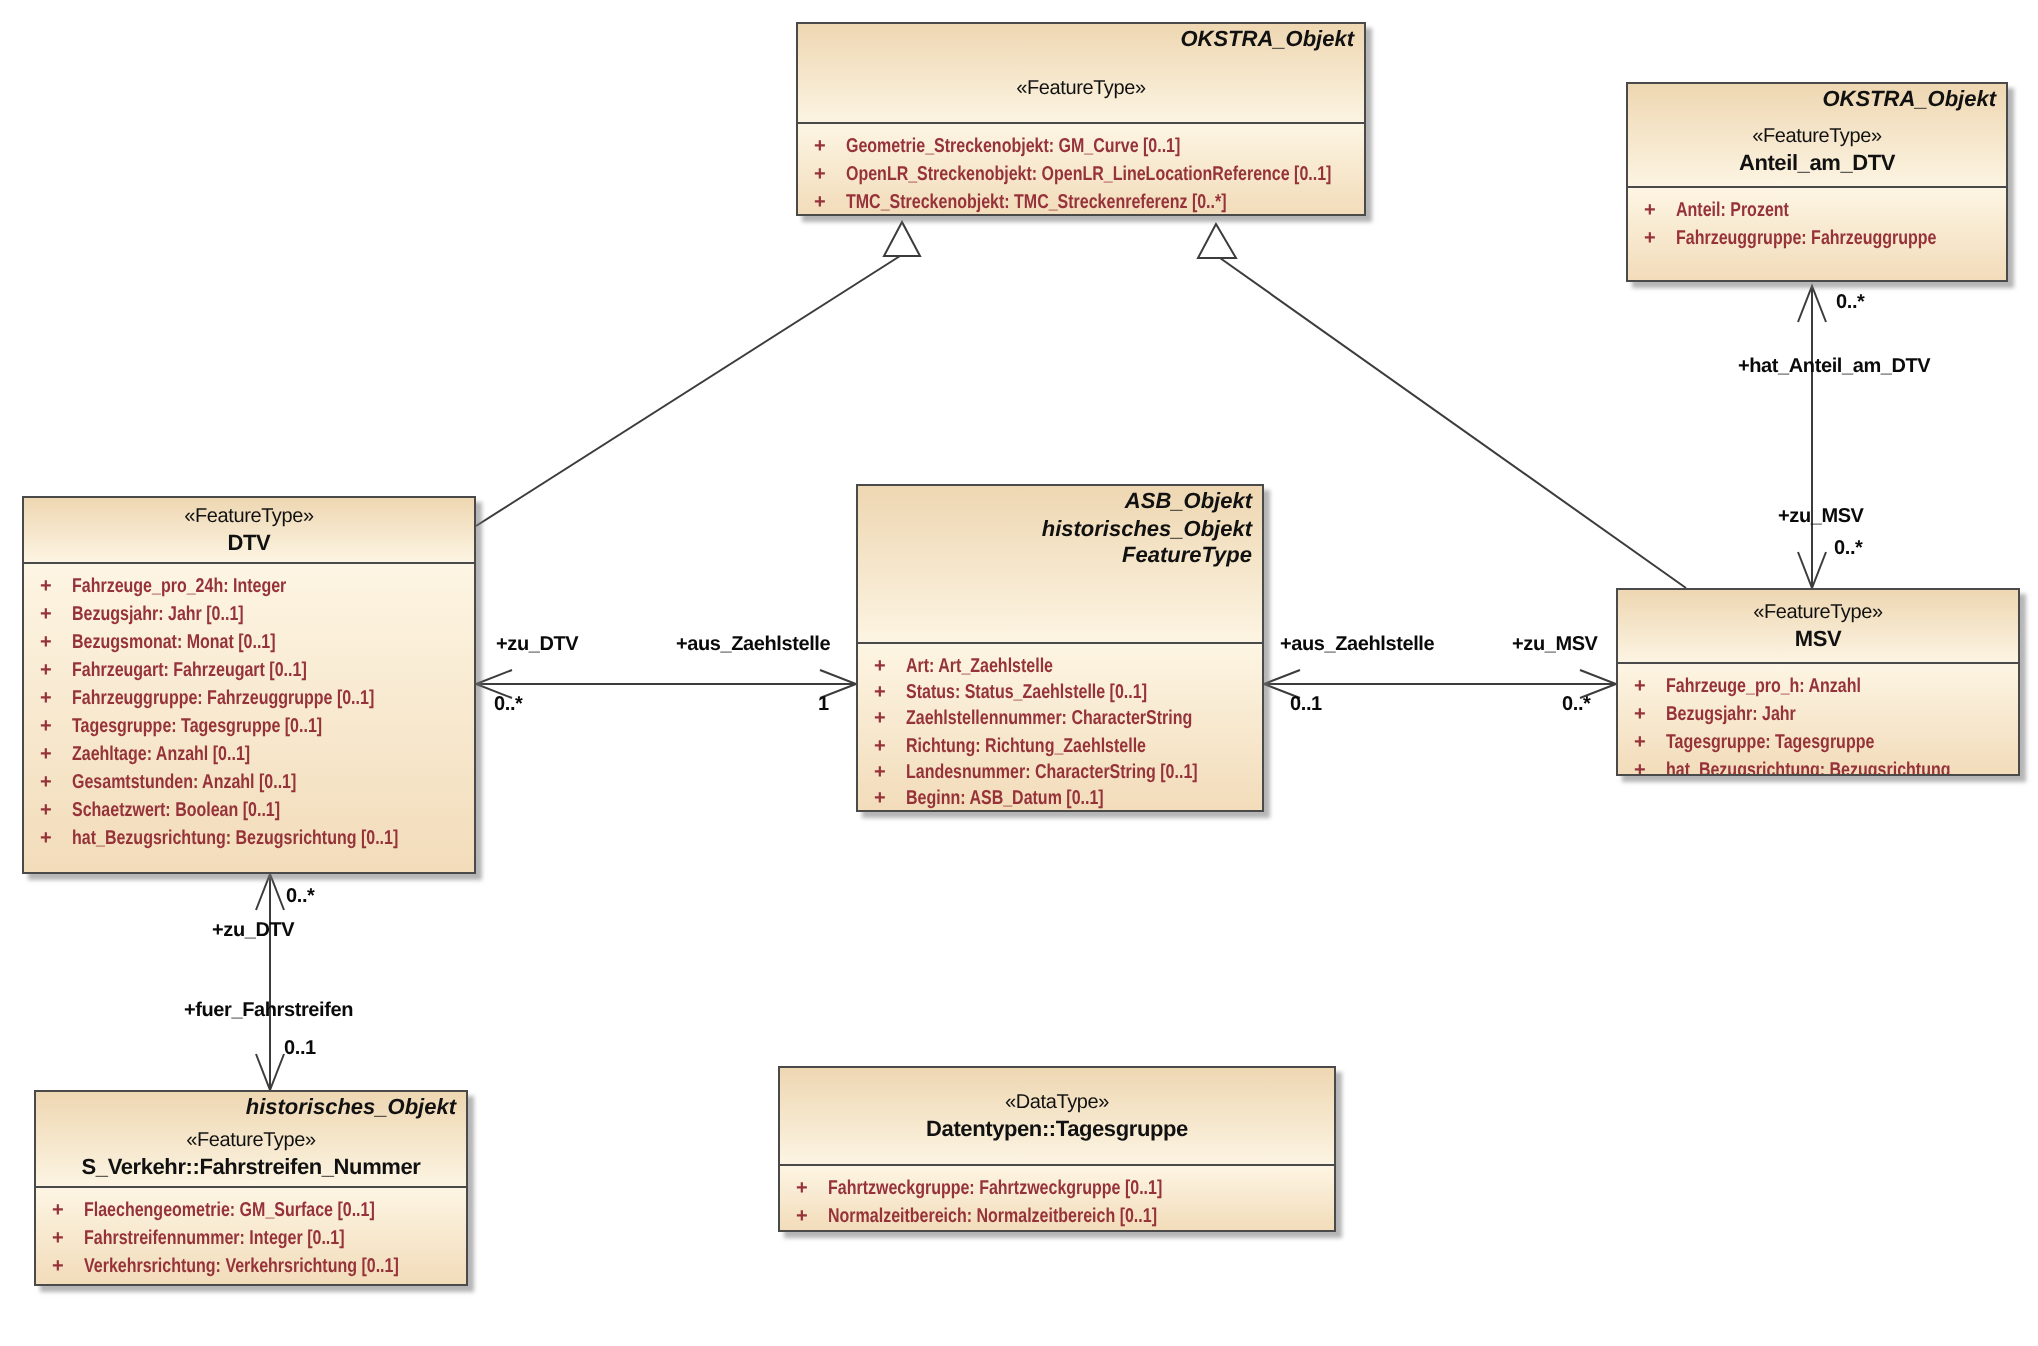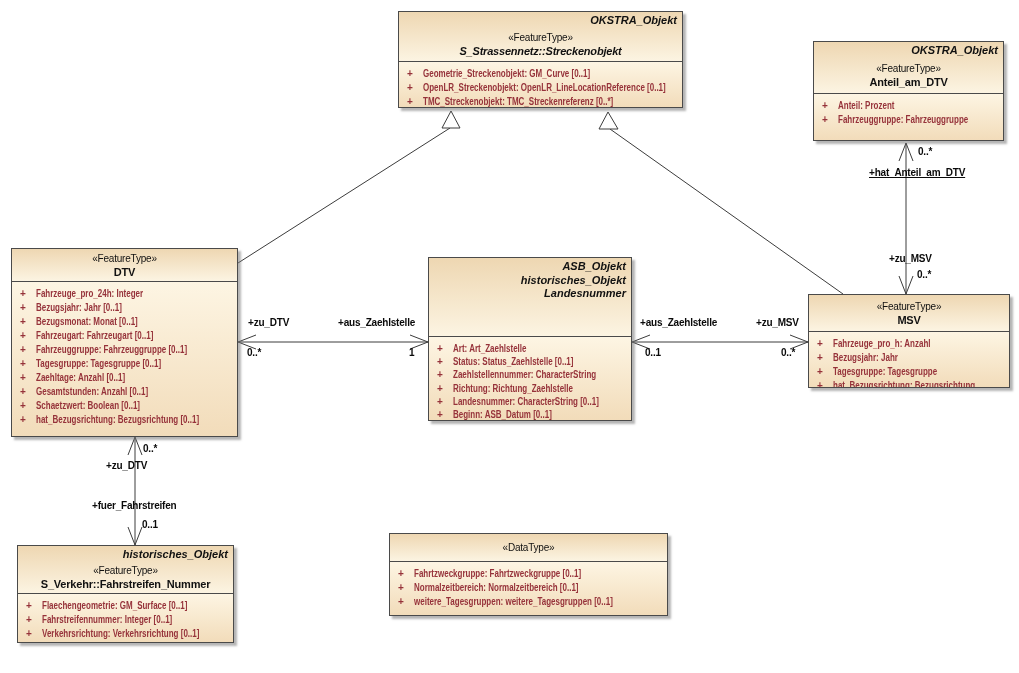"S_Strassennetz::Streckenobjekt" div.cname { html: <div>S_Strassennetz::Streckenobjekt</div> -> none }
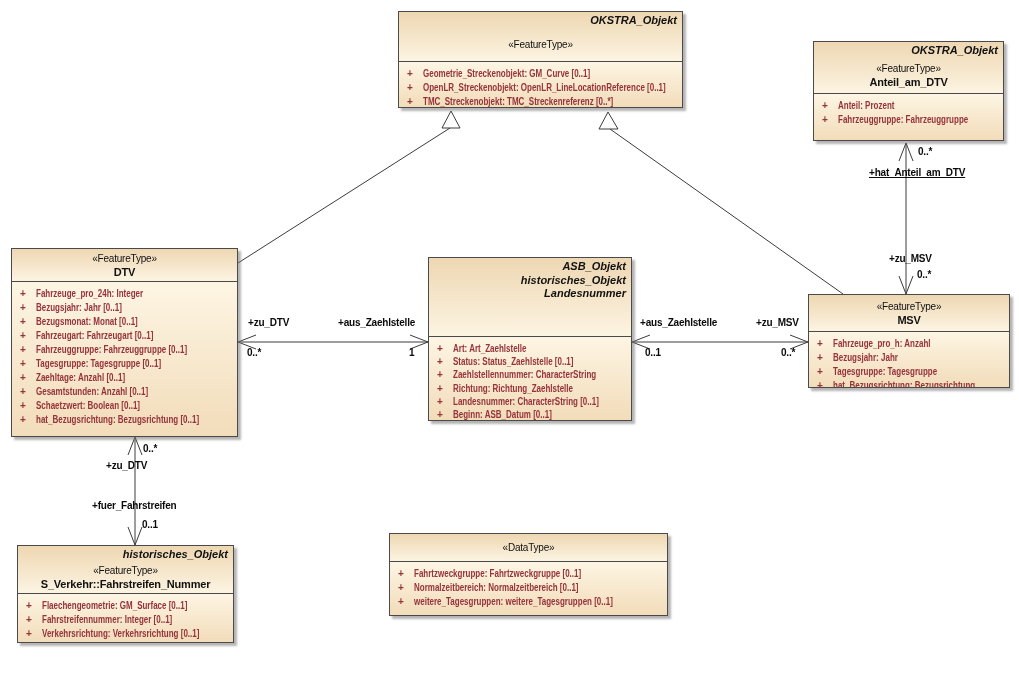"+hat_Anteil_am_DTV" span.clabel { text-decoration: underline -> none; top: 167px -> 178px }
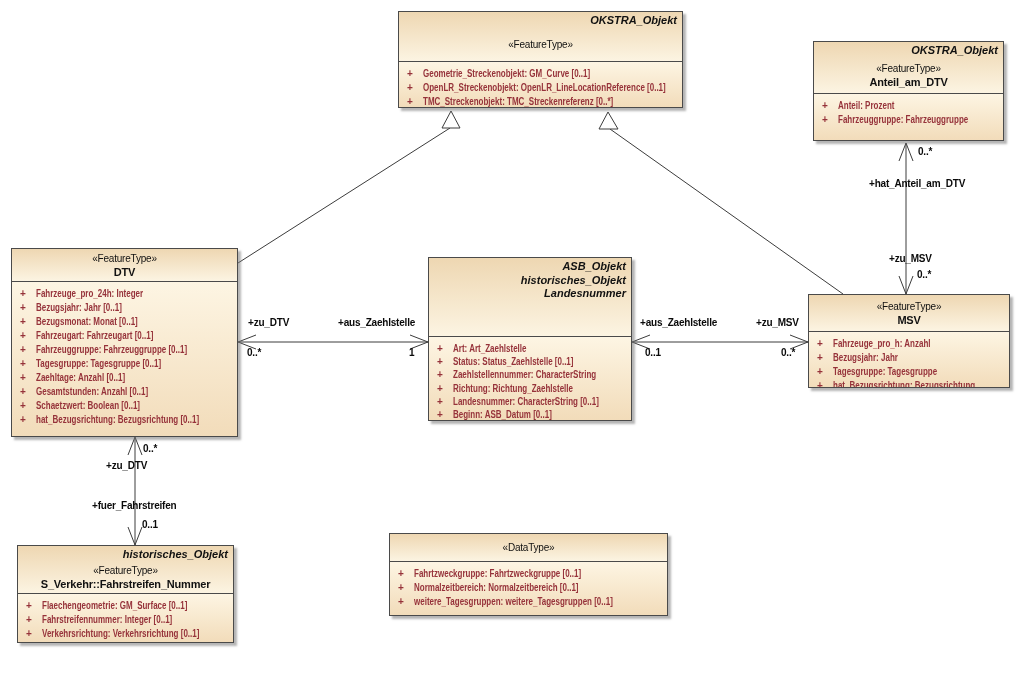"ASB_Objekt" div.uml-class { top: 257px -> 242px }
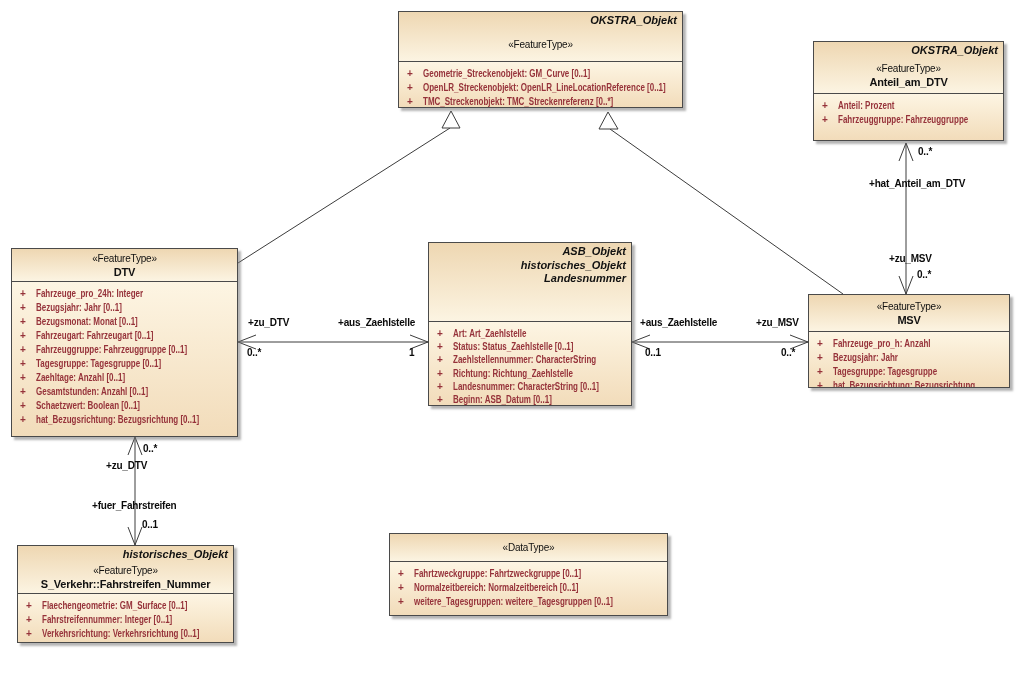"Landesnummer" div { text: Landesnummer -> FeatureType }
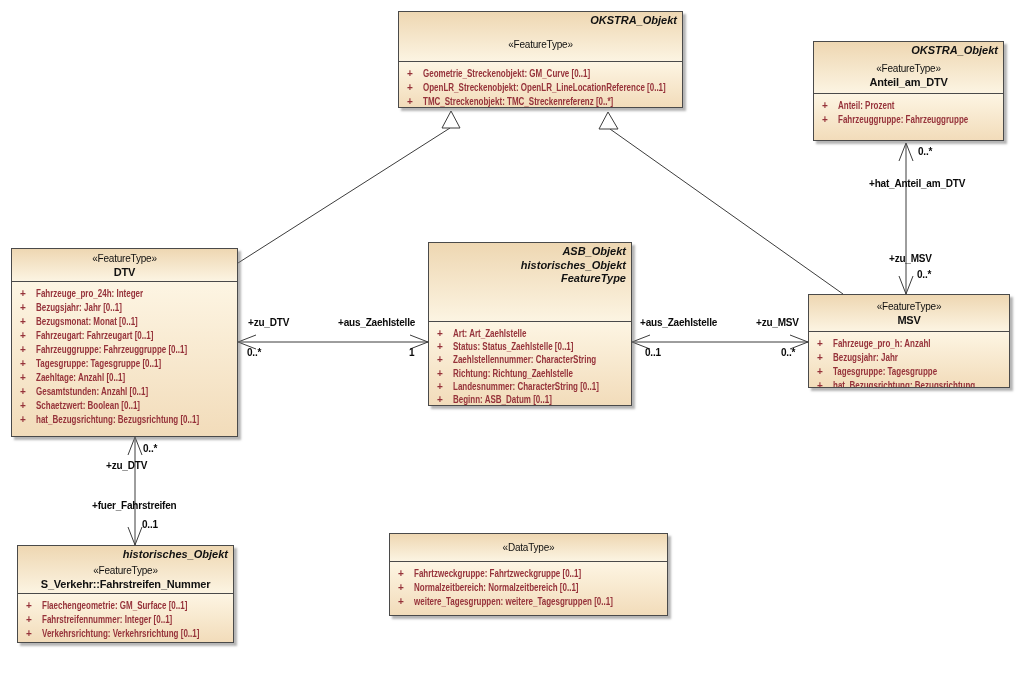"«DataType»" div.head { height: 28px -> 49px }
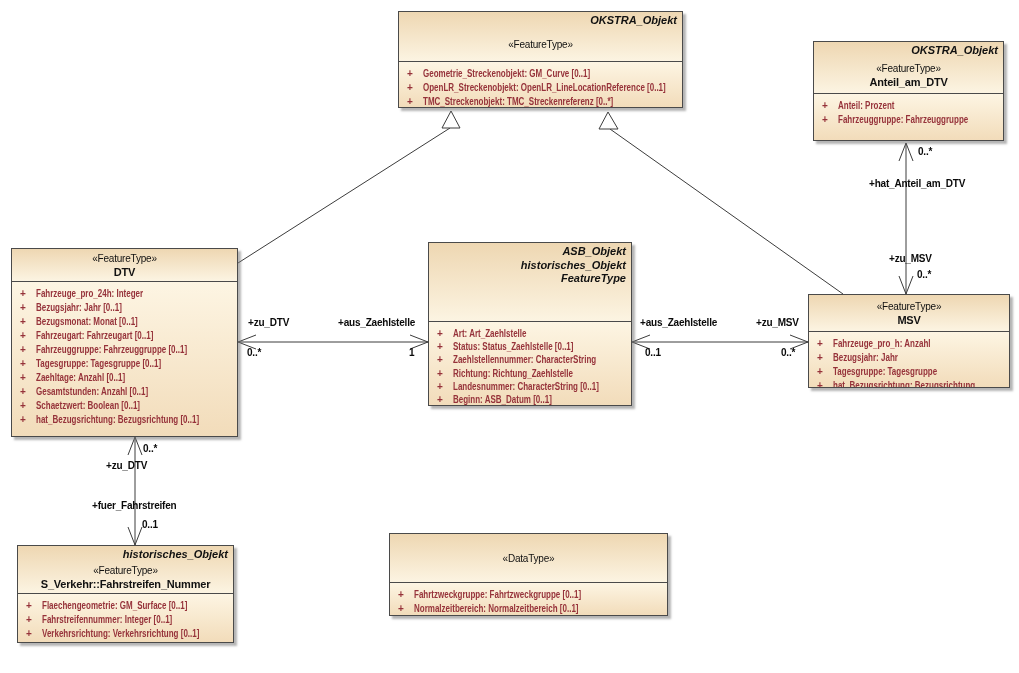"Datentypen::Tagesgruppe" div.cname { html: none -> <div>Datentypen::Tagesgruppe</div> }
